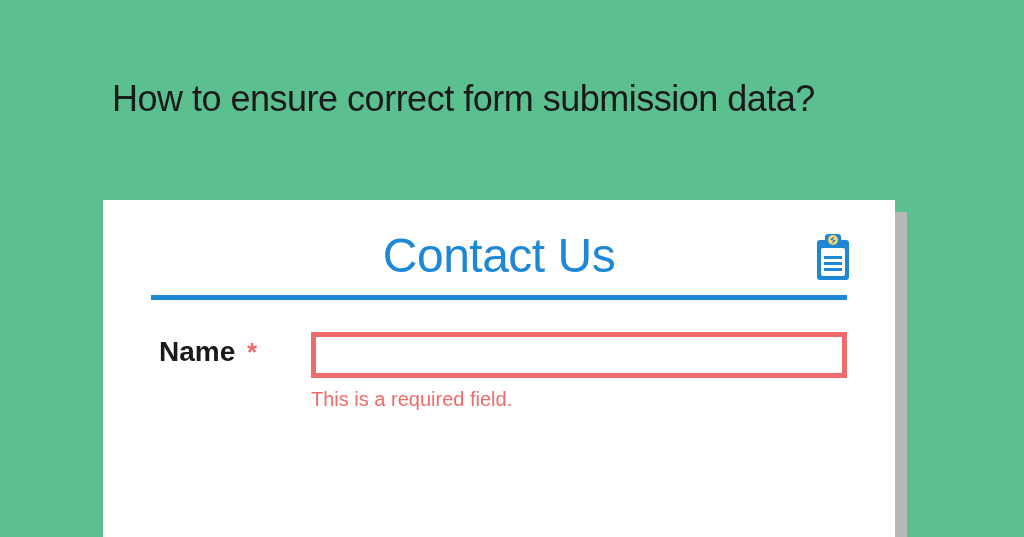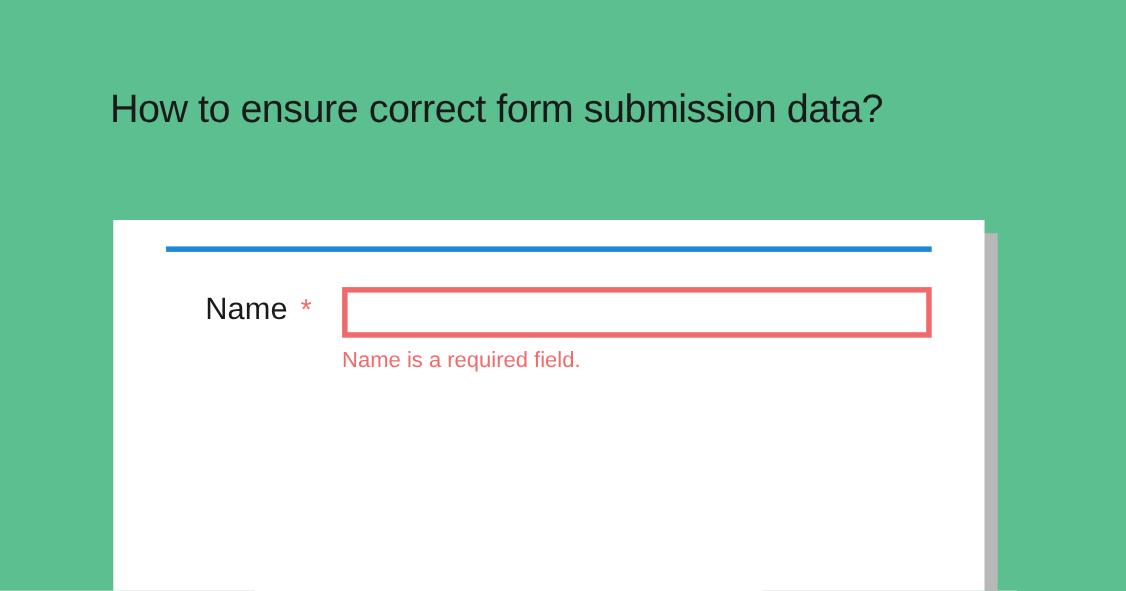"How to ensure correct form" .page-title { left: 100px -> 112px }
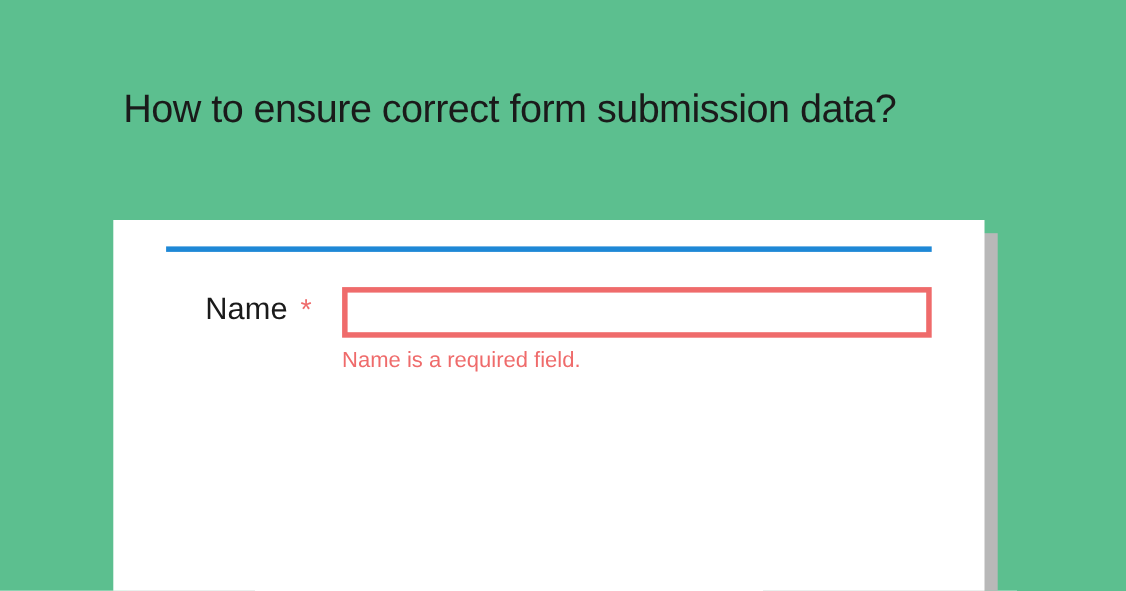"Contact Us" div.card-header { html: none -> <div> <div>Contact Us</div> <span> <svg> <rect></rect> <rect></rect> <rect></rect> <circle></circle> <path></path> <rect></rect> <rect></rect> <rect></rect> </svg> </span> </div> }
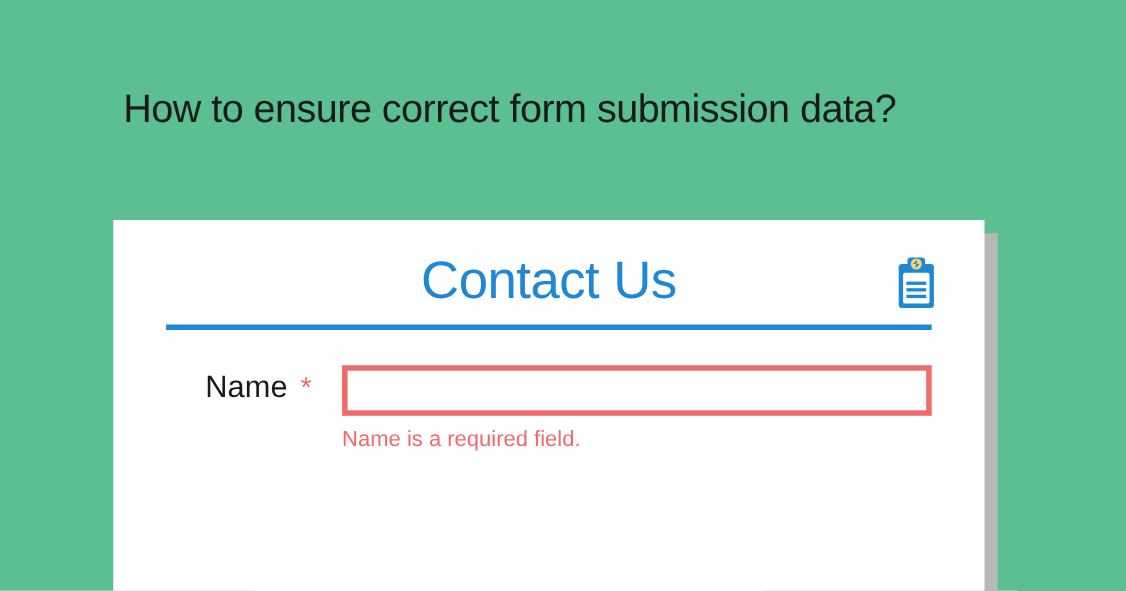"Name *" .form-label { font-weight: 400 -> 700; text-align: center -> none }
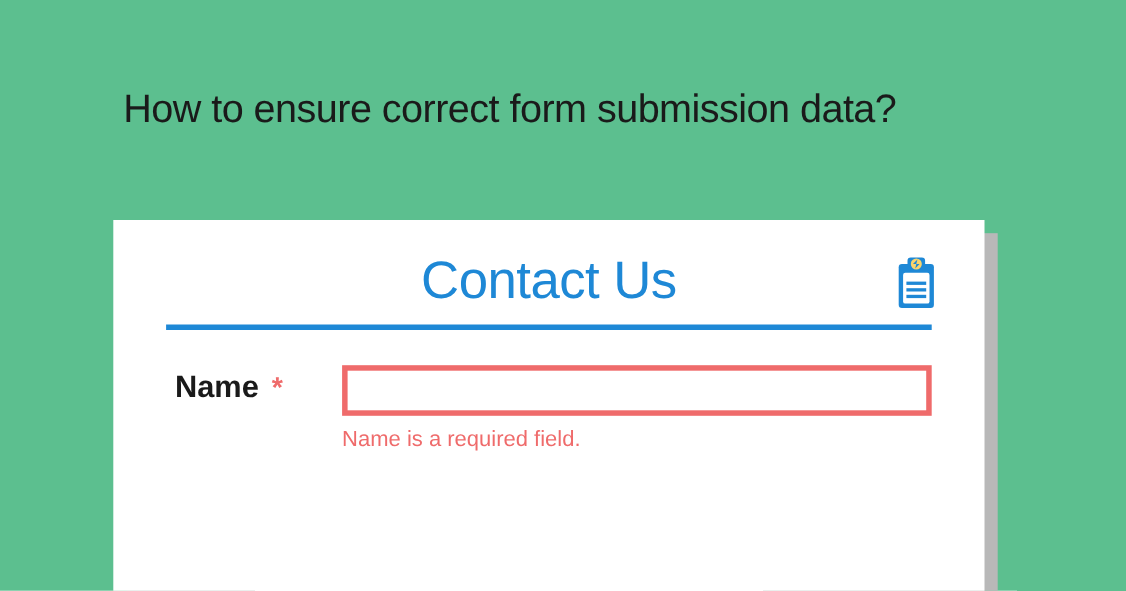"Name is a required field." div.error-msg { text: Name -> This }
